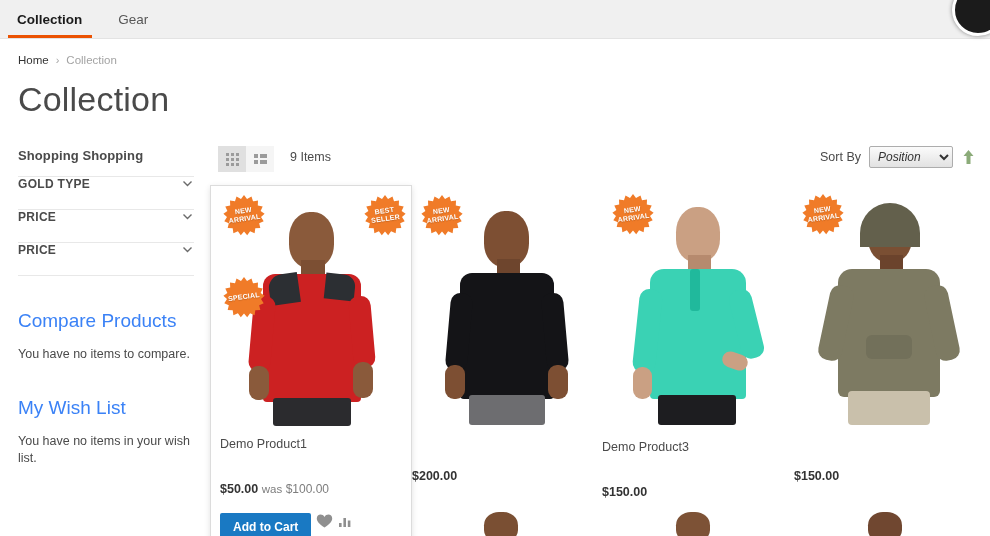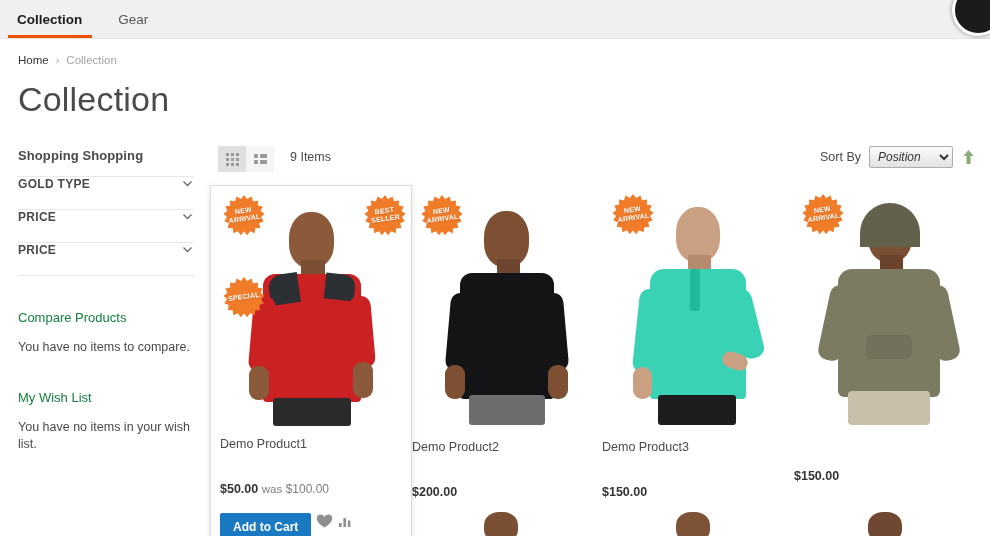"Compare Products" .side-block .blk-title { color: #15803d -> #3b82f6; font-size: 13px -> 19px }
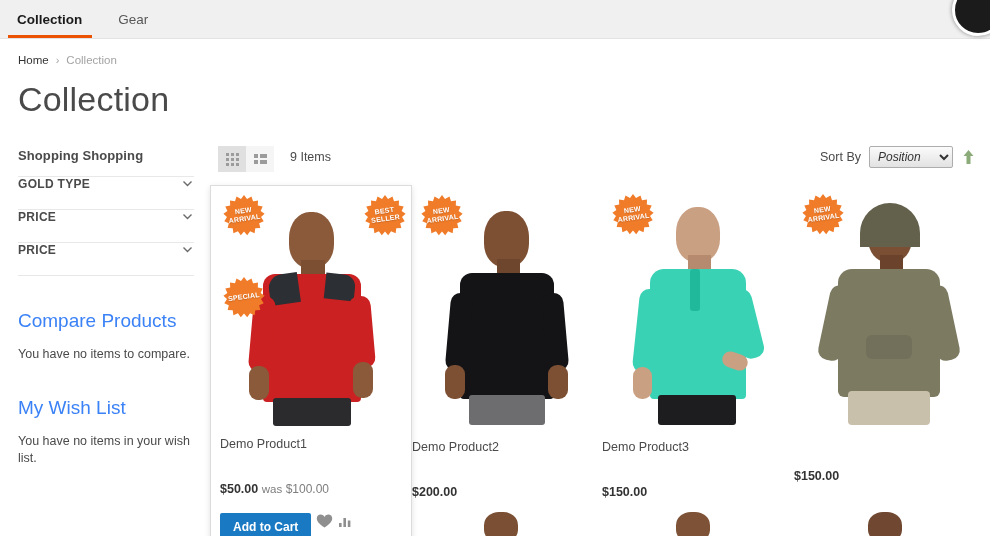"Demo Product2" div.p-name { html: <div>Demo Product2</div> -> none }
